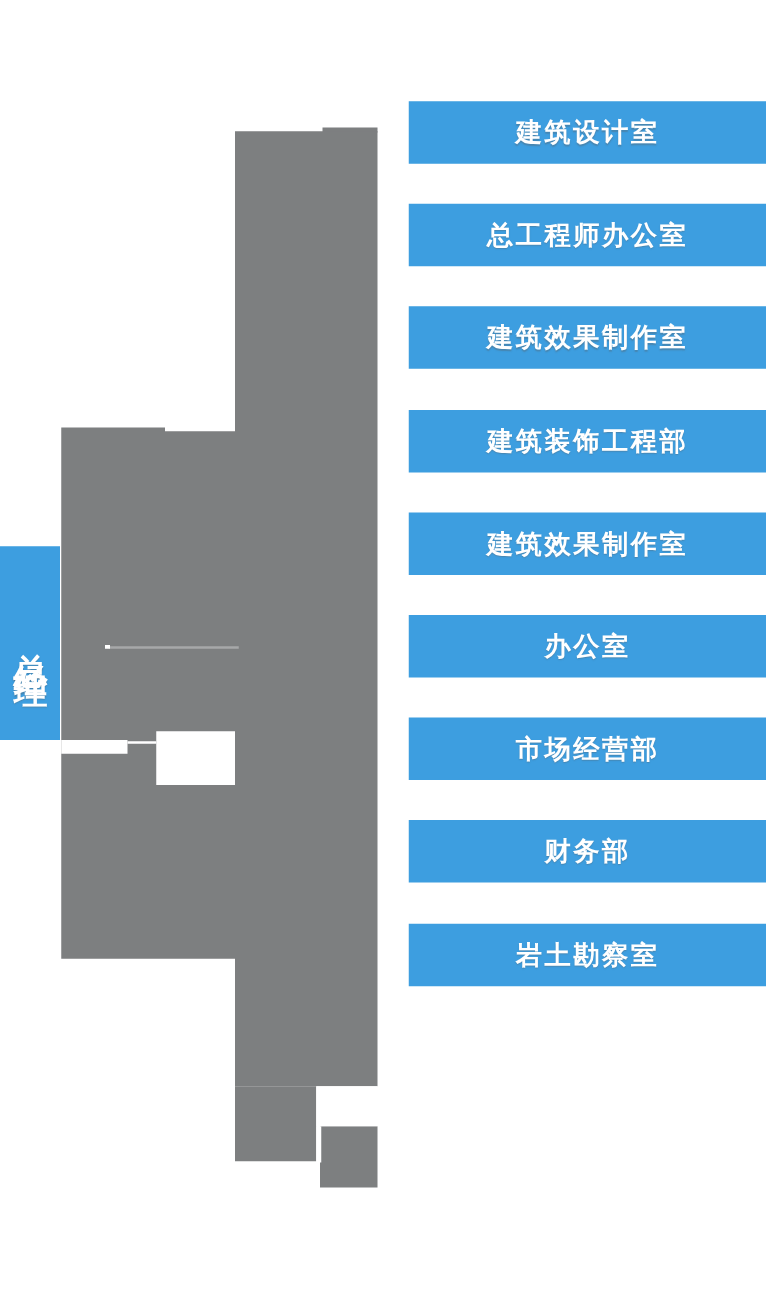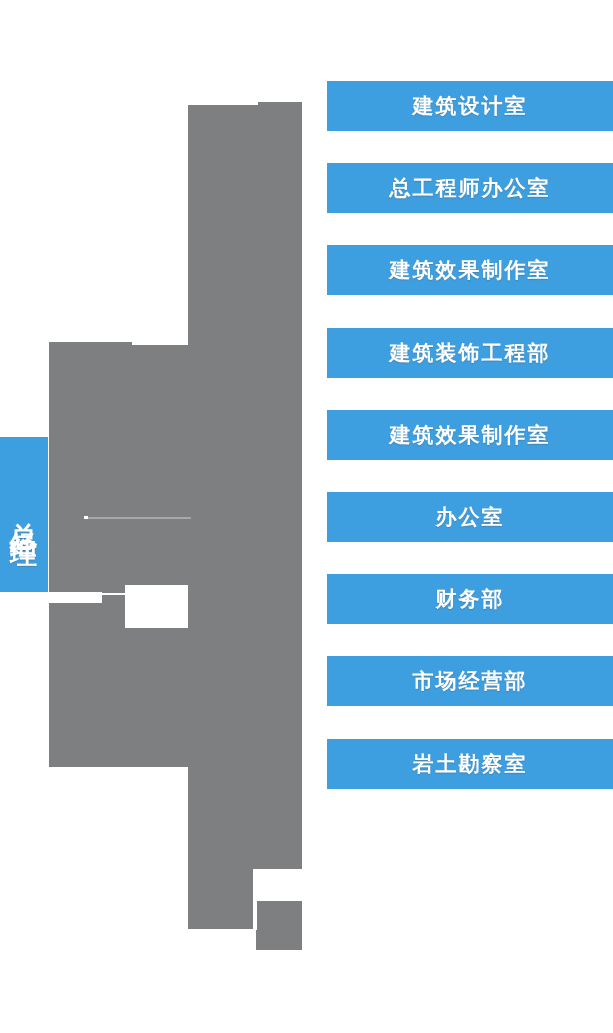"财务部" div.dept { order: before "市场经营部" -> after "市场经营部" }
